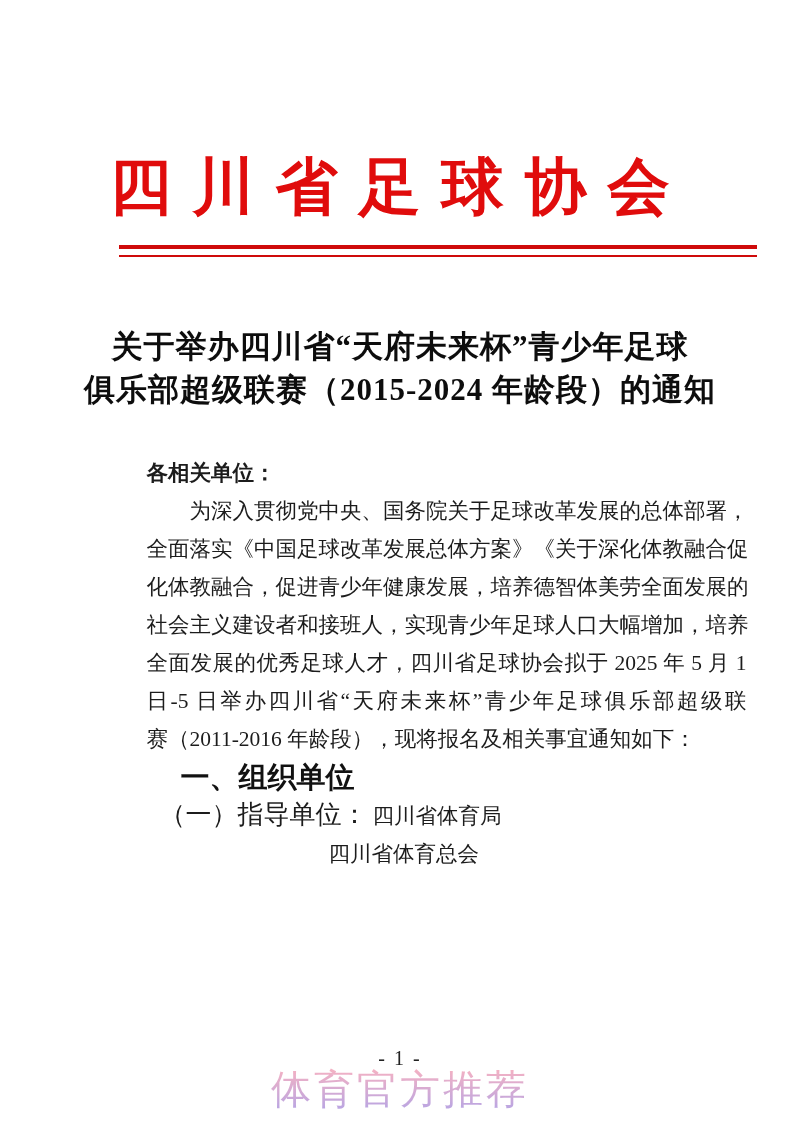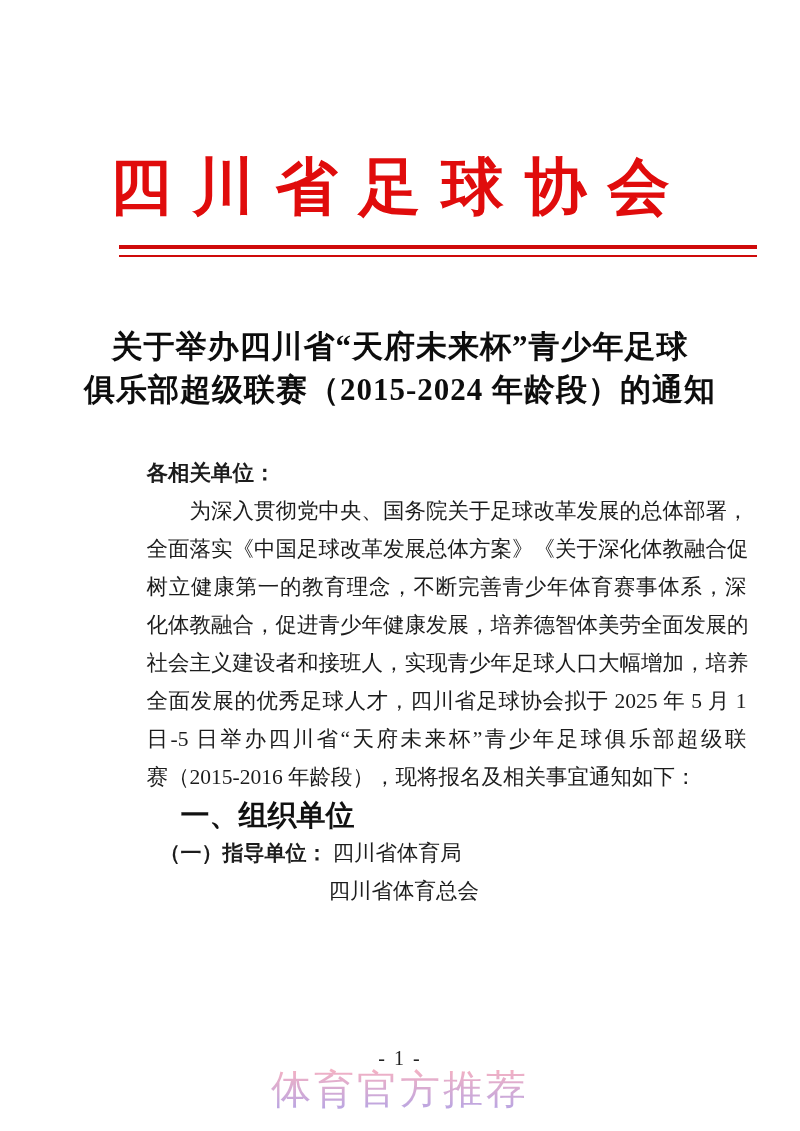"树立健康第一的教育理念，不断完善青少年体育赛事体系，深" div.pline { html: <div>树立健康第一的教育理念，不断完善青少年体育赛事体系，深</div> -> none }
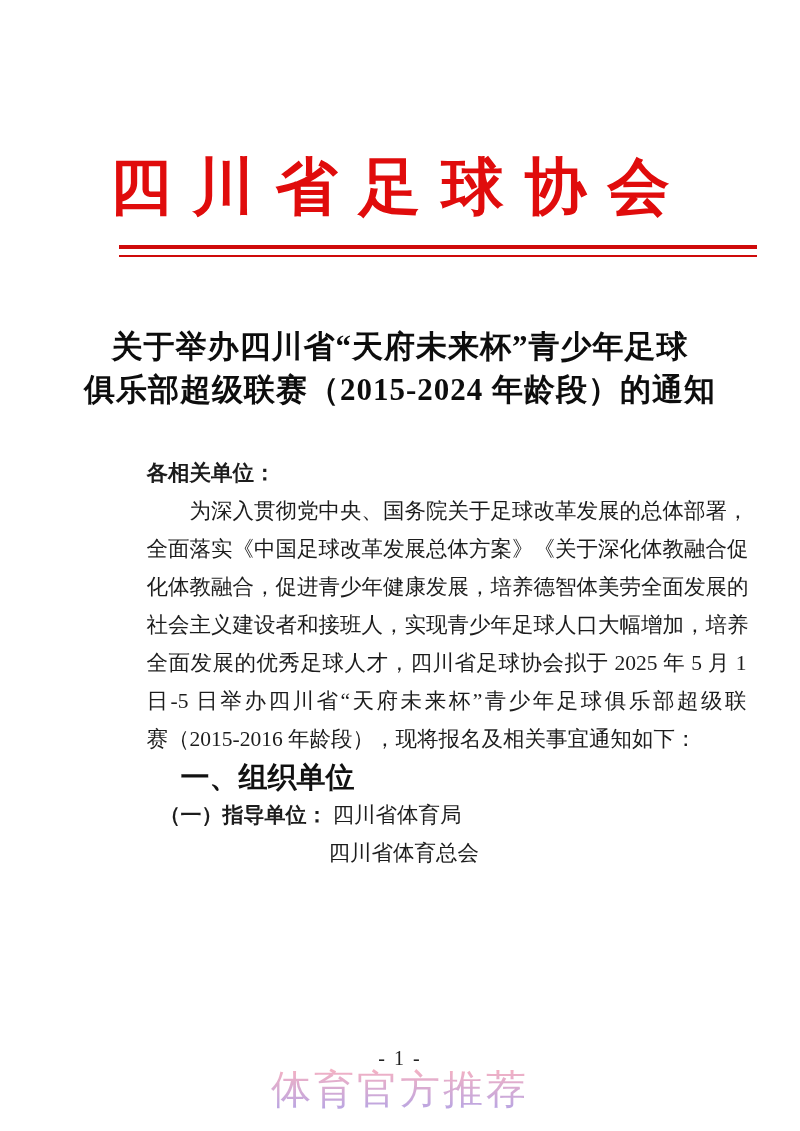"赛（2015-2016 年龄段），现将报名及相关事宜通知如下：" div.pline { text: 2015-2016 -> 2011-2016 }
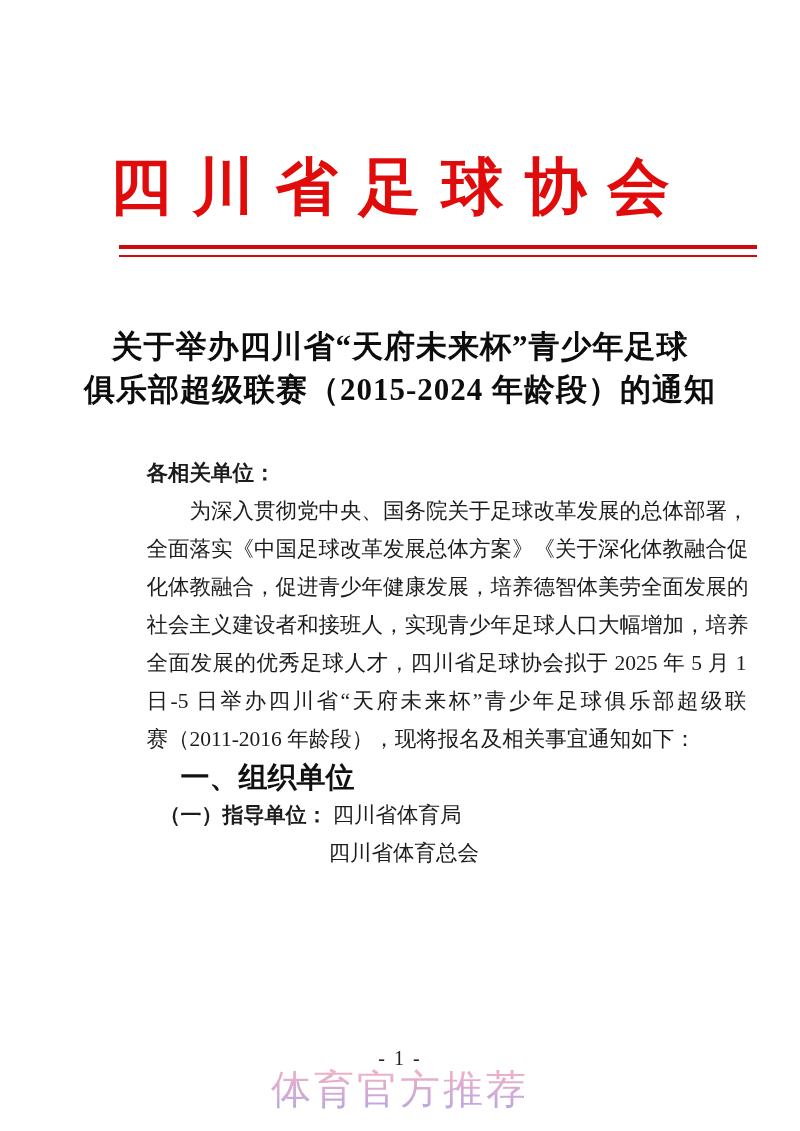"（一）指导单位：" .org-label { font-size: 21px -> 26px; font-weight: 700 -> 400 }
